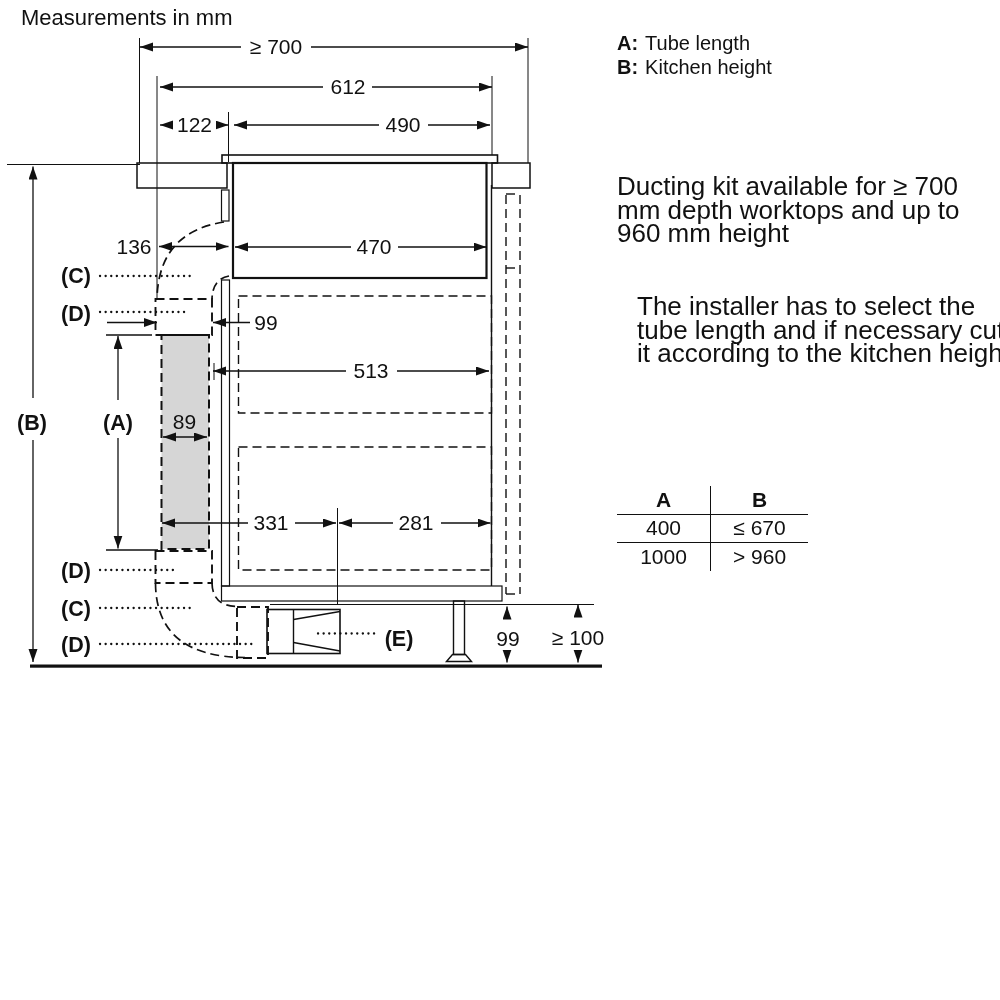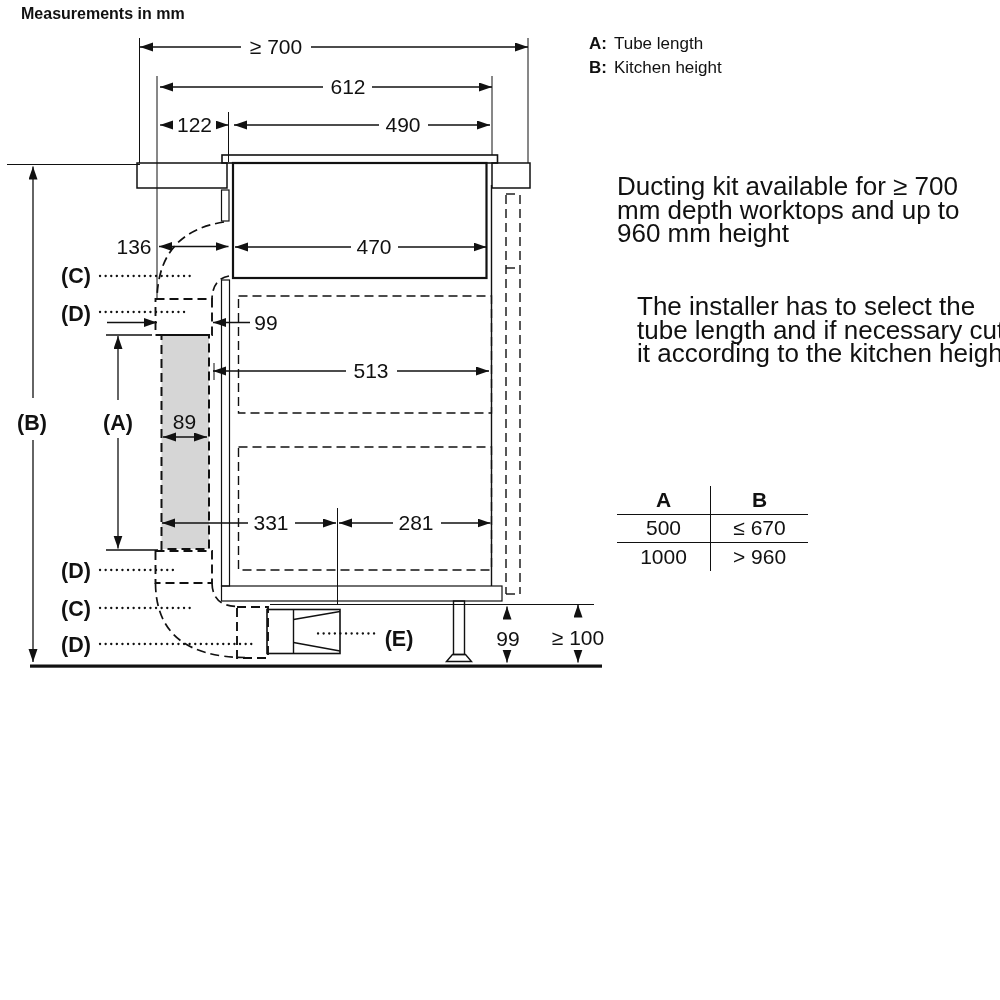"Measurements in mm" #page-title { font-size: 16px -> 22px; font-weight: bold -> none }
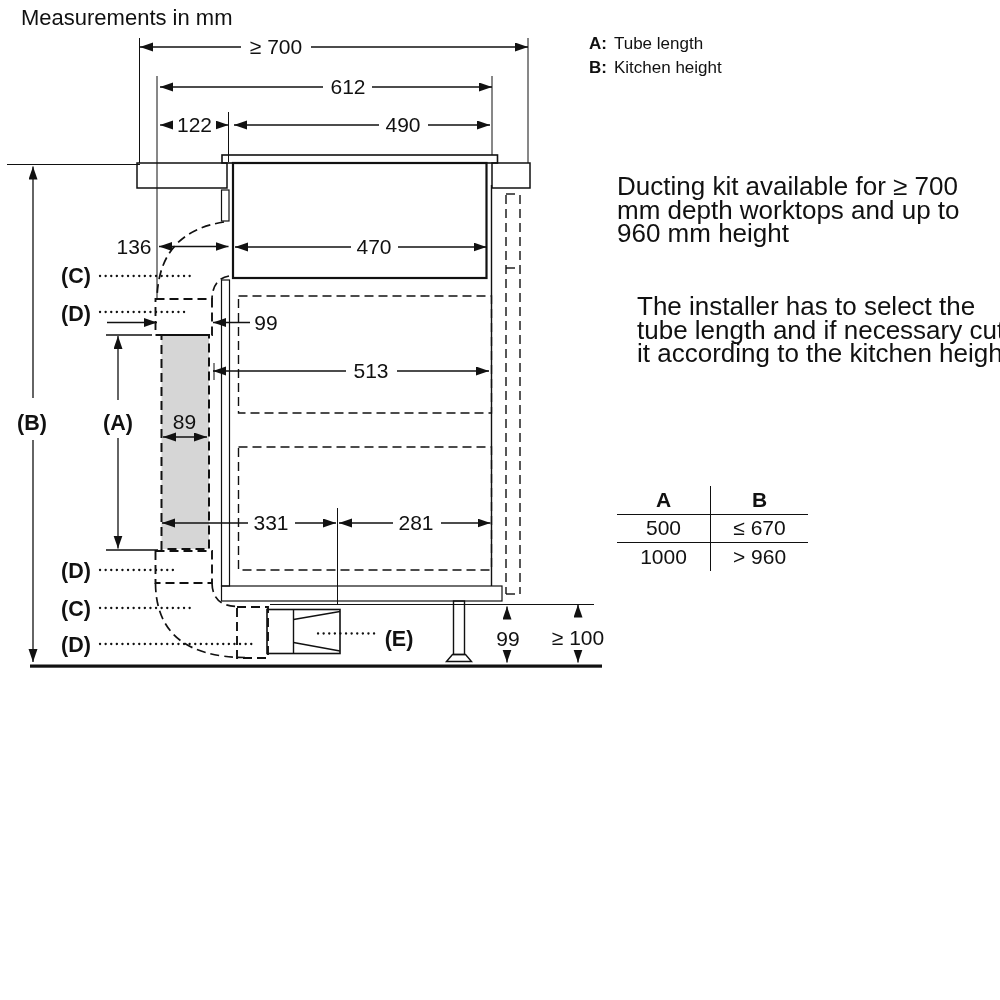"A: Tube length" #legend { font-size: 17px -> 20px; left: 589px -> 617px }
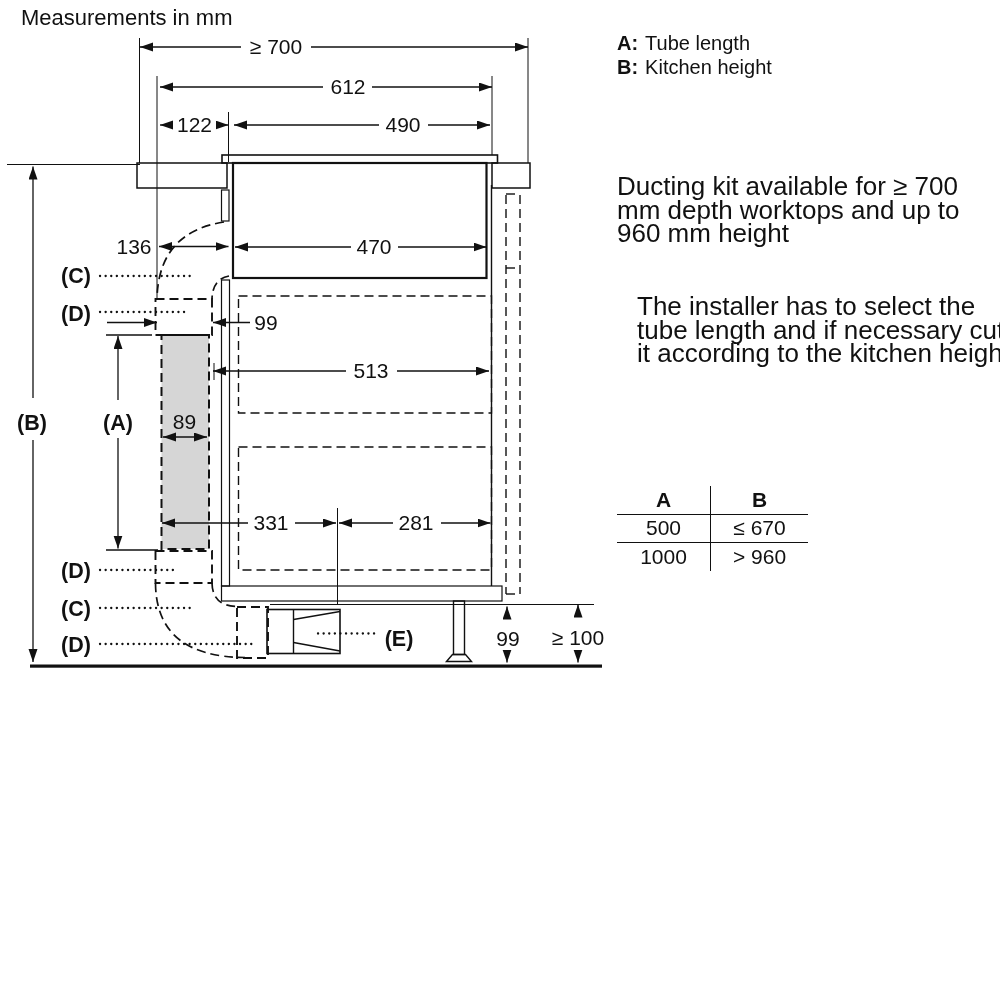"500" div.cell { text: 500 -> 400 }
